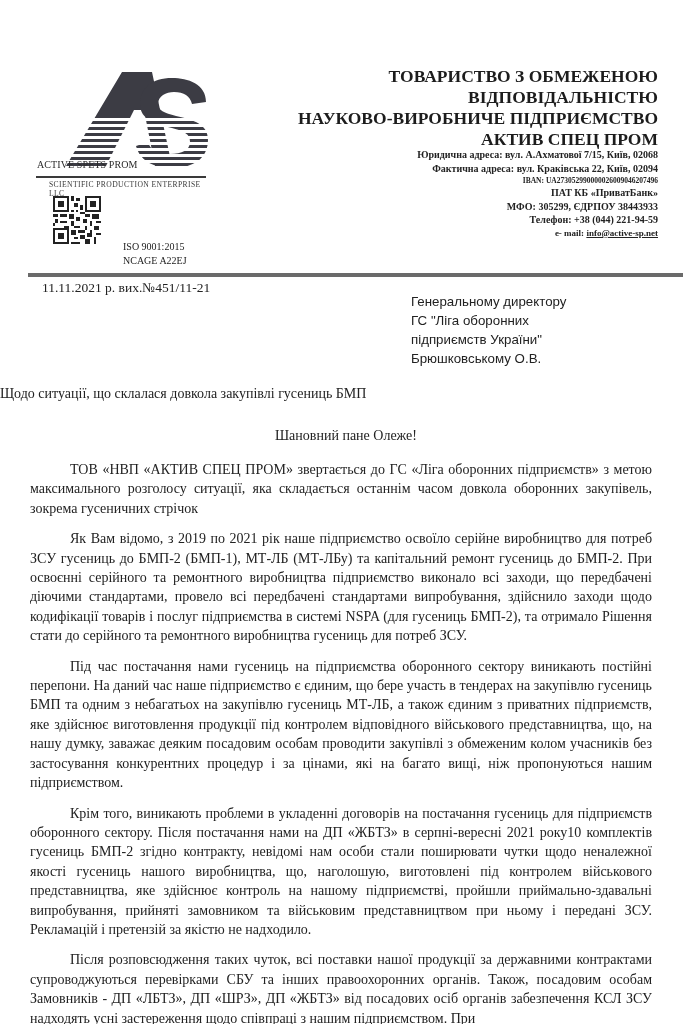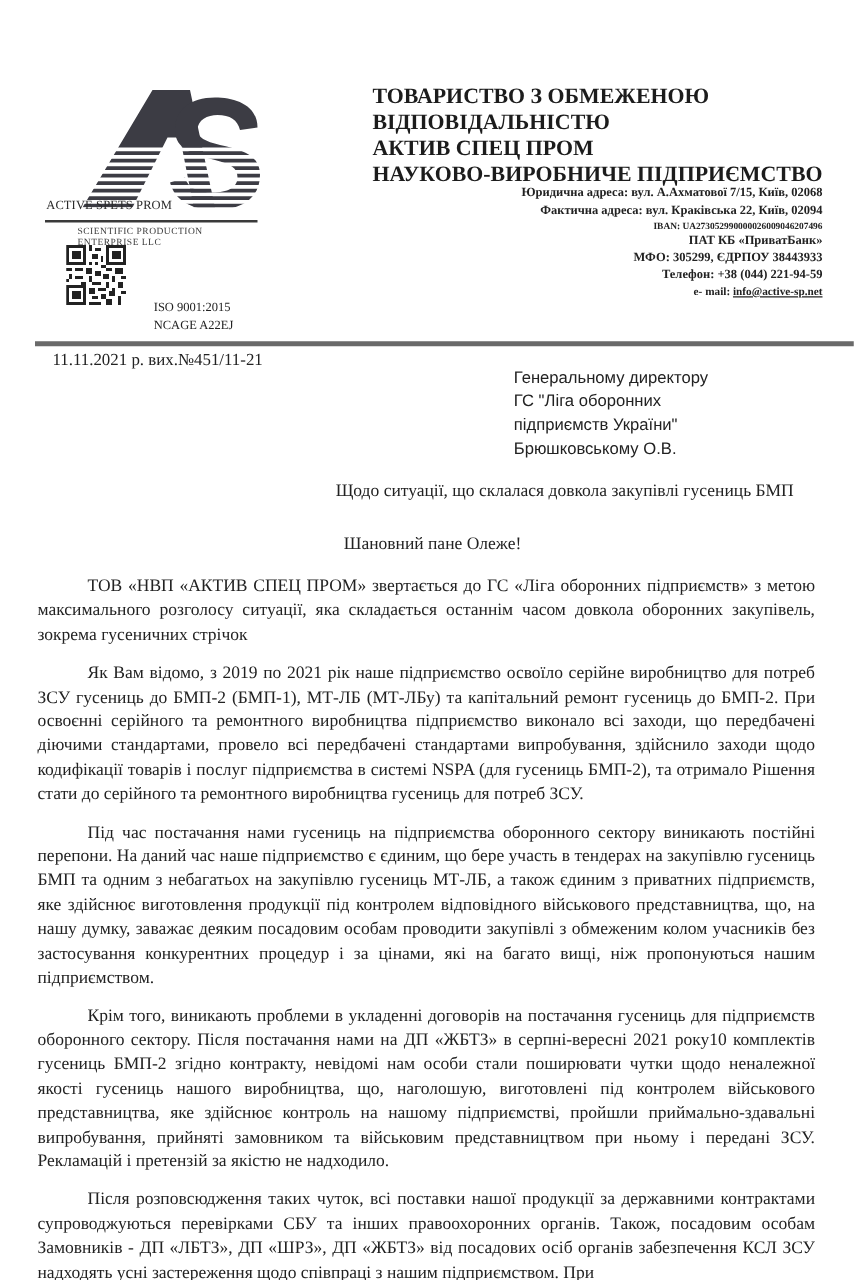"ТОВАРИСТВО З ОБМЕЖЕНОЮ" .company { text-align: none -> right }
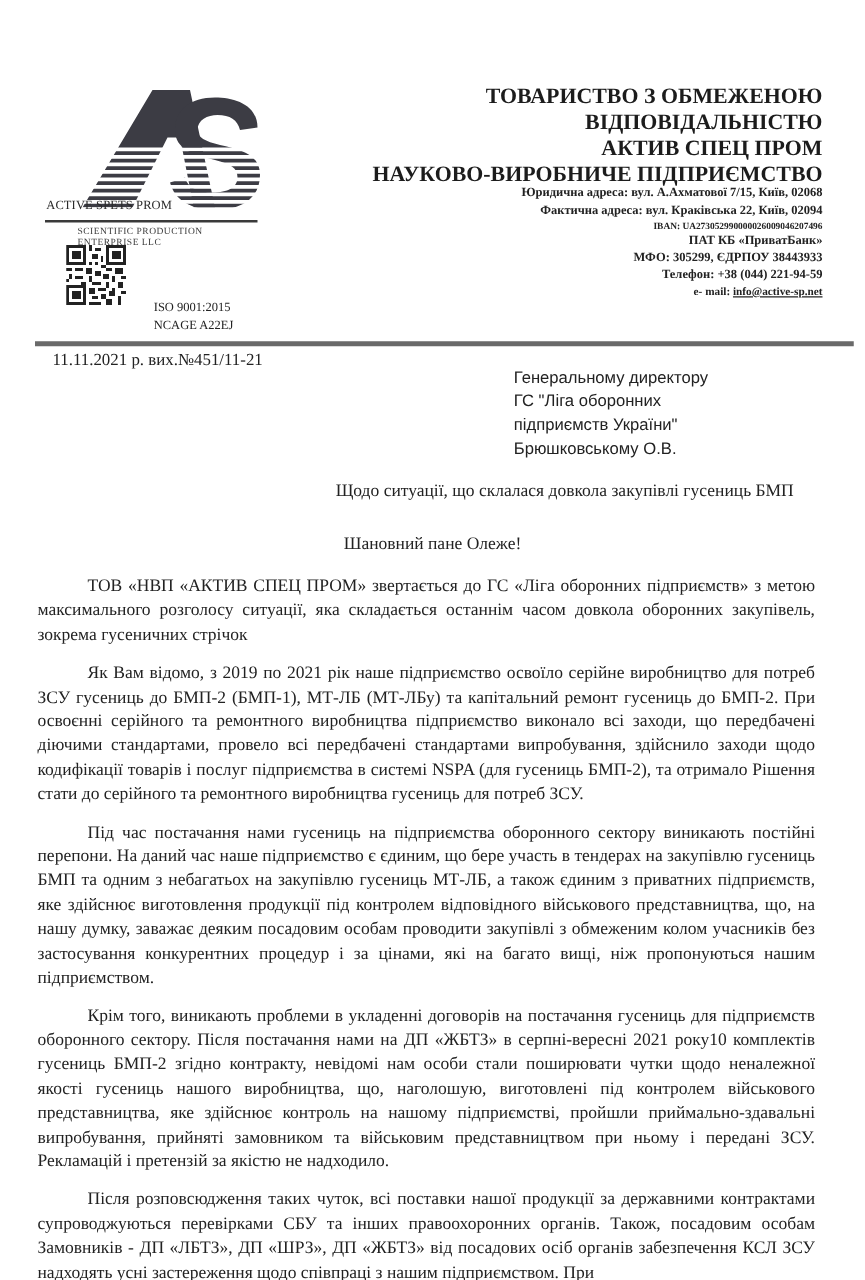"АКТИВ СПЕЦ ПРОМ" div { order: before "НАУКОВО-ВИРОБНИЧЕ ПІДПРИЄМСТВО" -> after "НАУКОВО-ВИРОБНИЧЕ ПІДПРИЄМСТВО" }
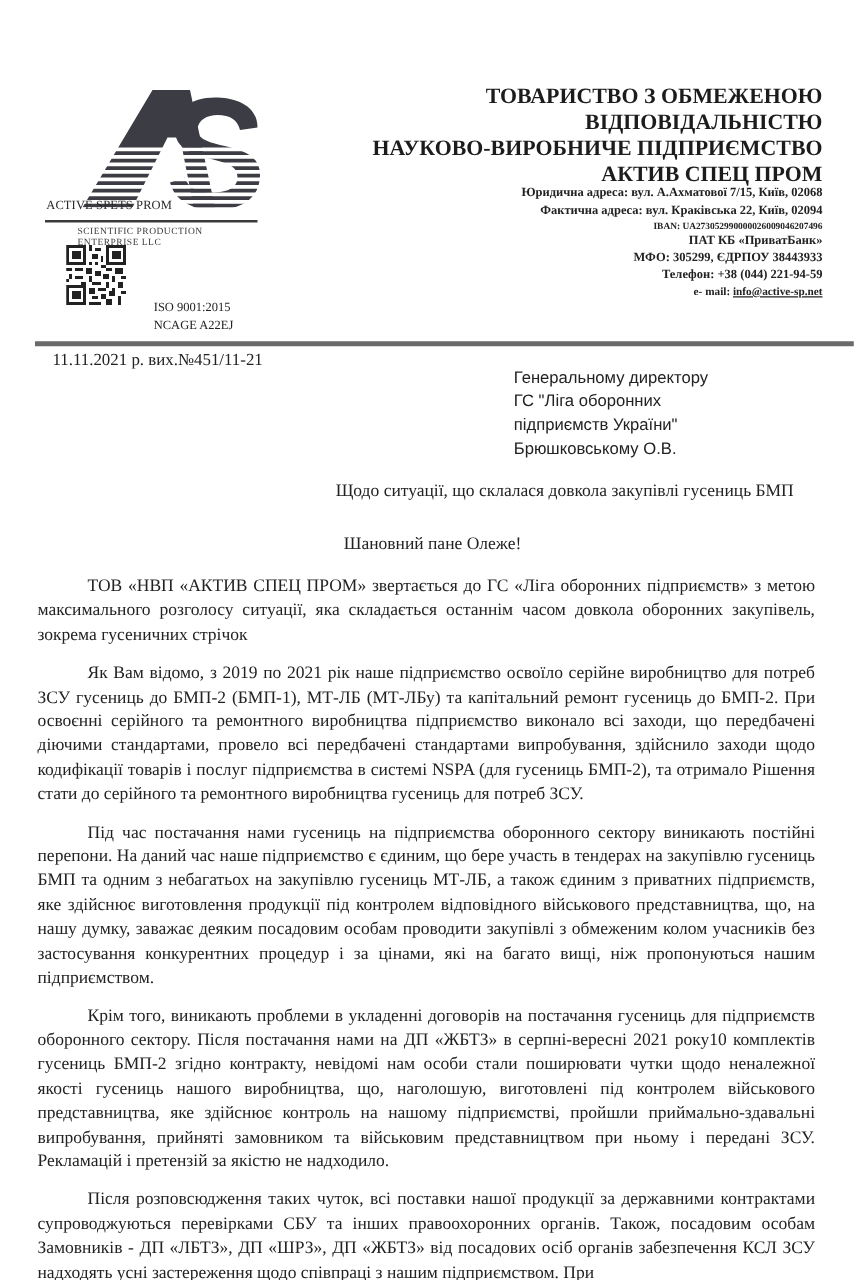"SCIENTIFIC PRODUCTION ENTERPRISE LLC" div.brand-sub { left: 20px -> 7px }
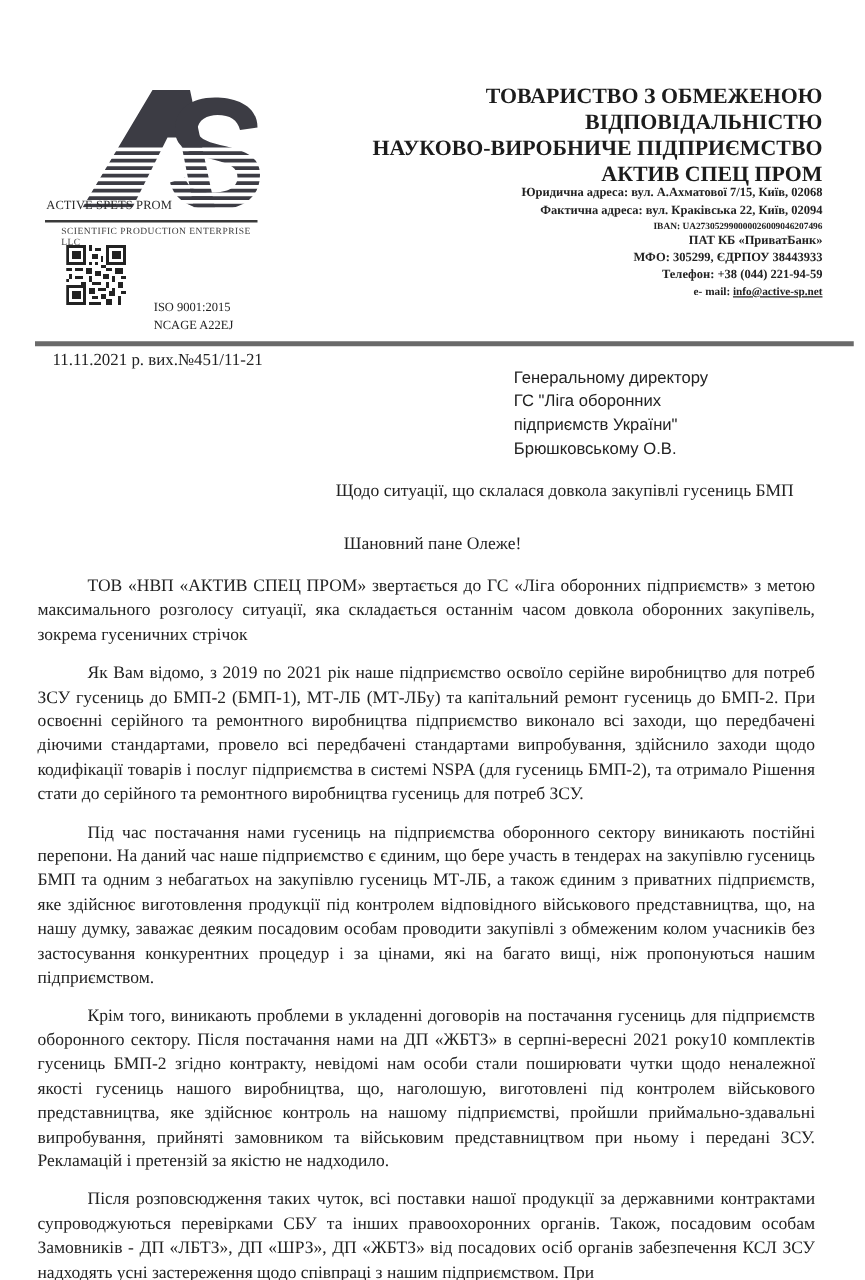"Щодо ситуації, що склалася довкола" .subject { text-align: right -> left }
